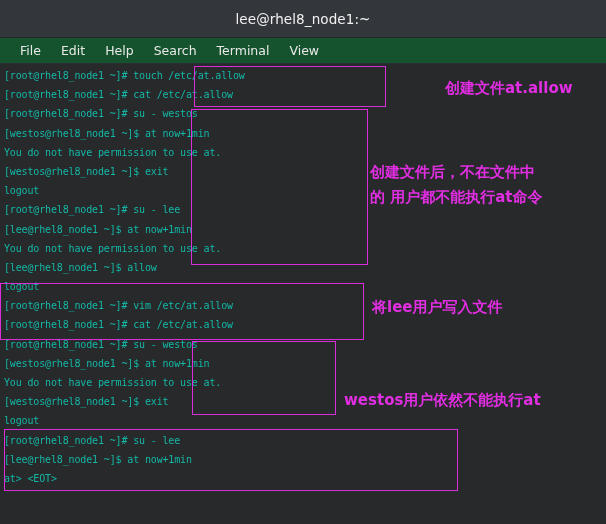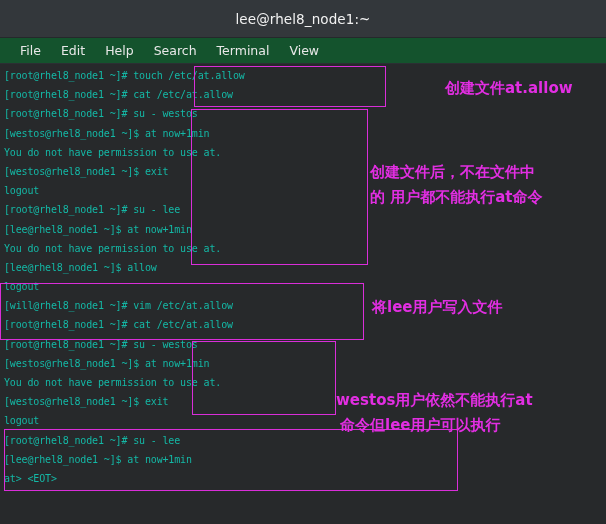"[will@rhel8_node1 ~]# vim /etc/at.allow" div.line { text: will@rhel8 -> root@rhel8 }
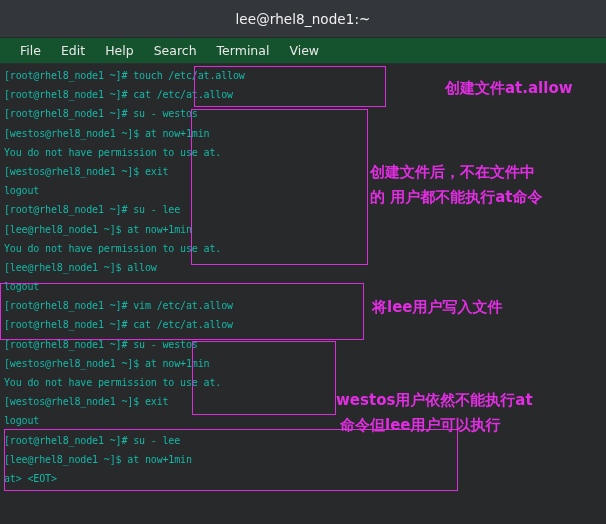"westos用户依然不能执行at" div.ann { left: 336px -> 344px }
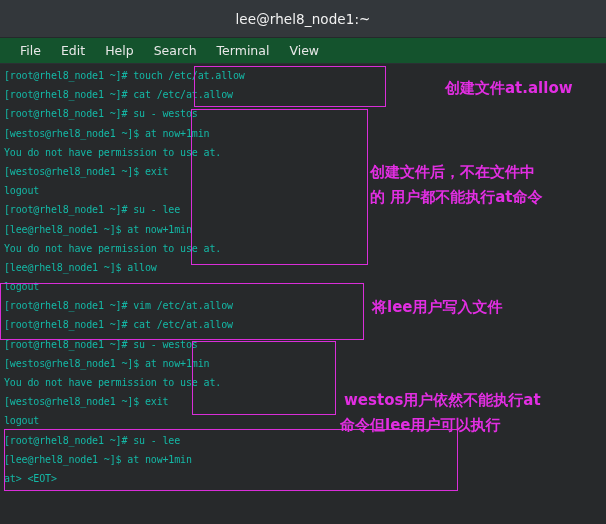"命令但lee用户可以执行" div.ann { html: <div>命令但lee用户可以执行</div> -> none }
